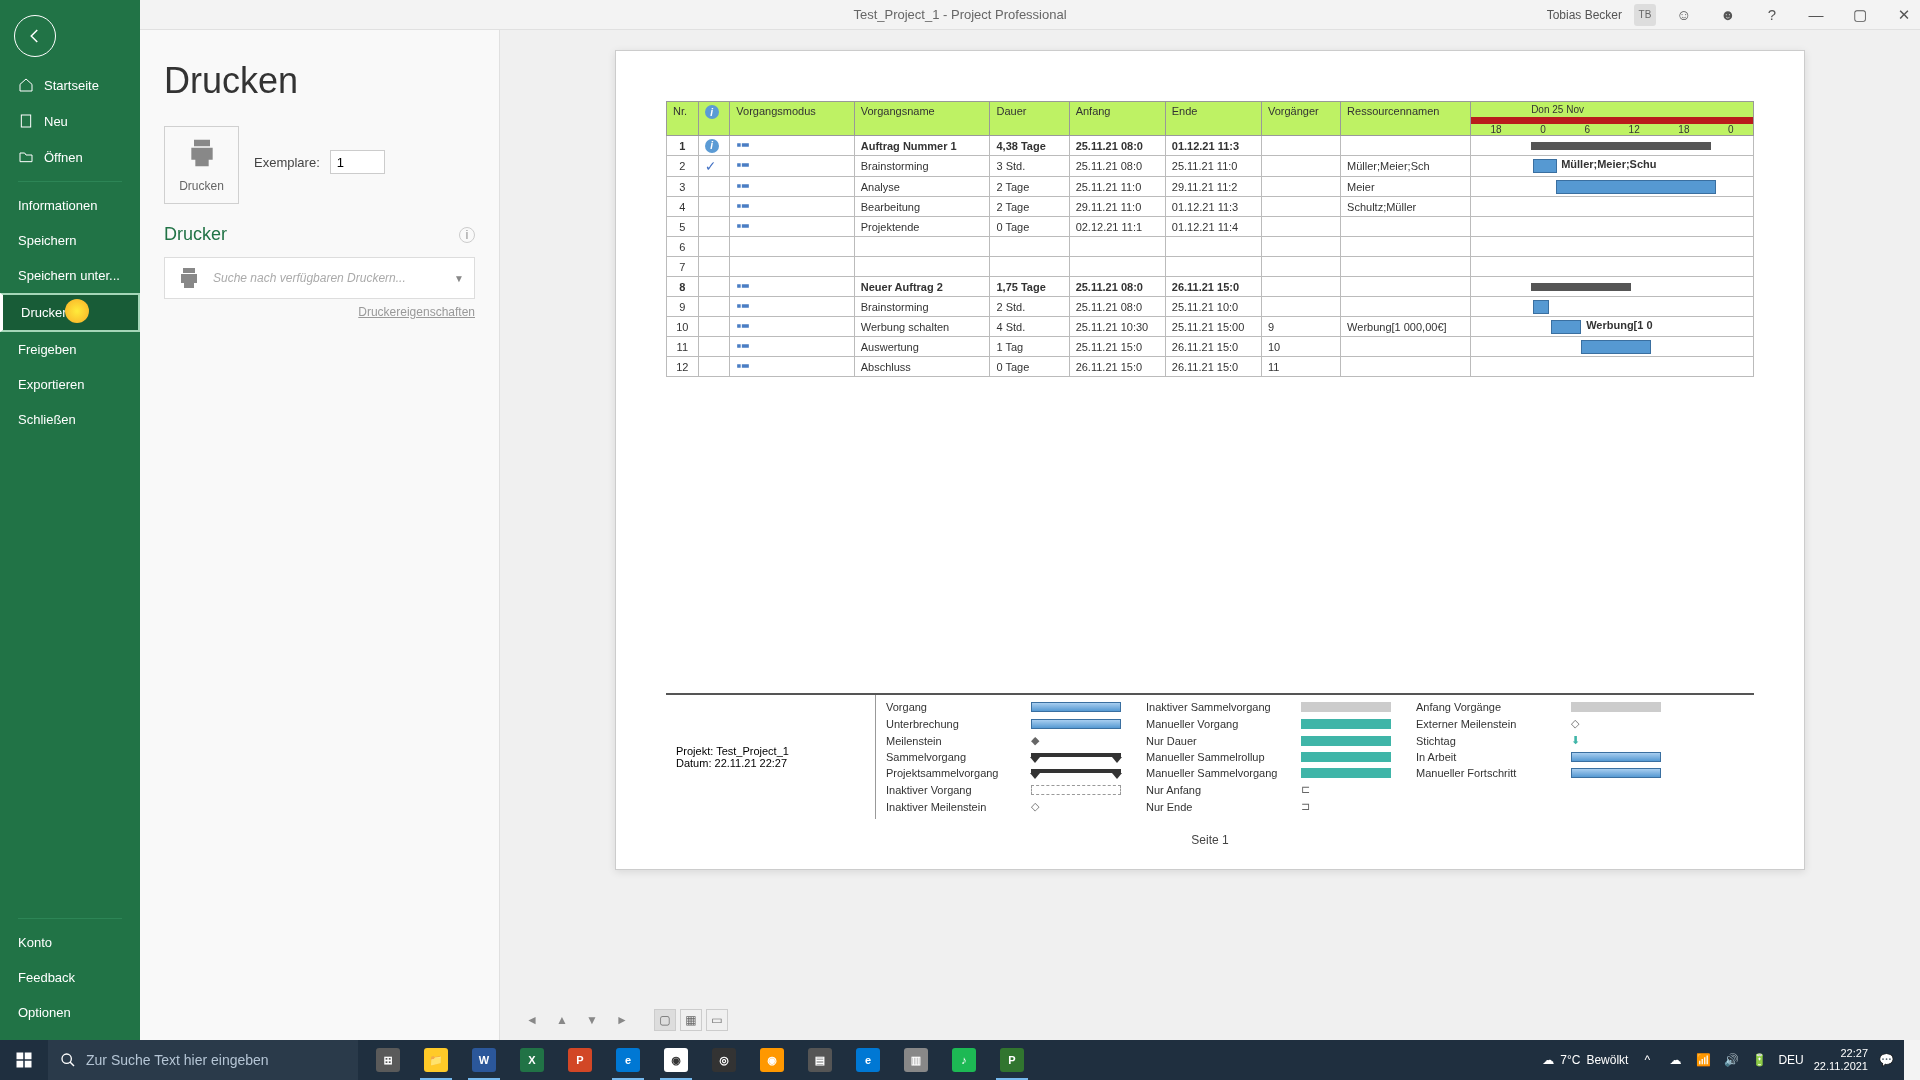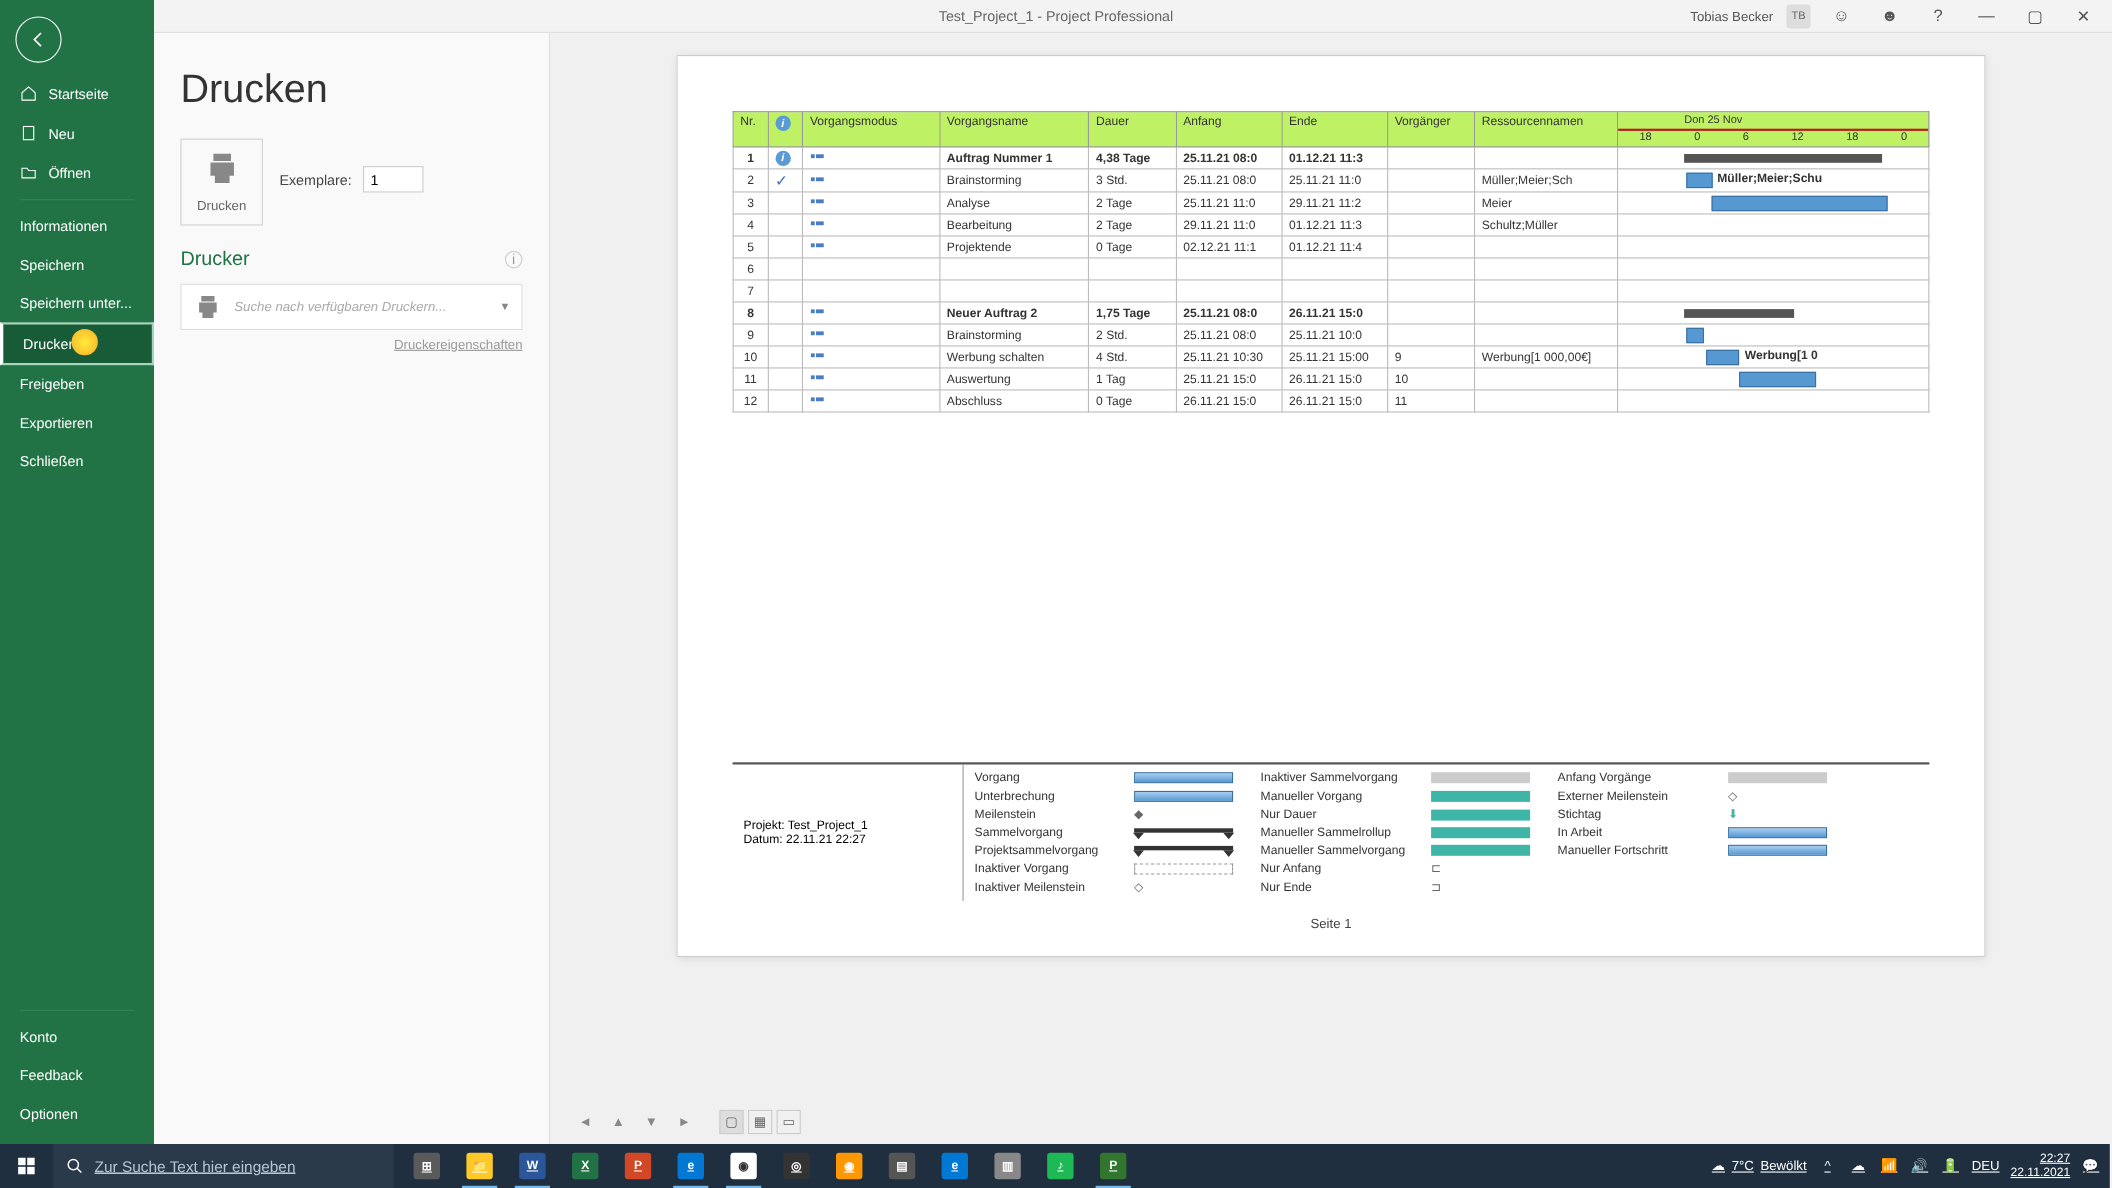"Tobias Becker" .titlebar-right { padding-right: 10px -> none }
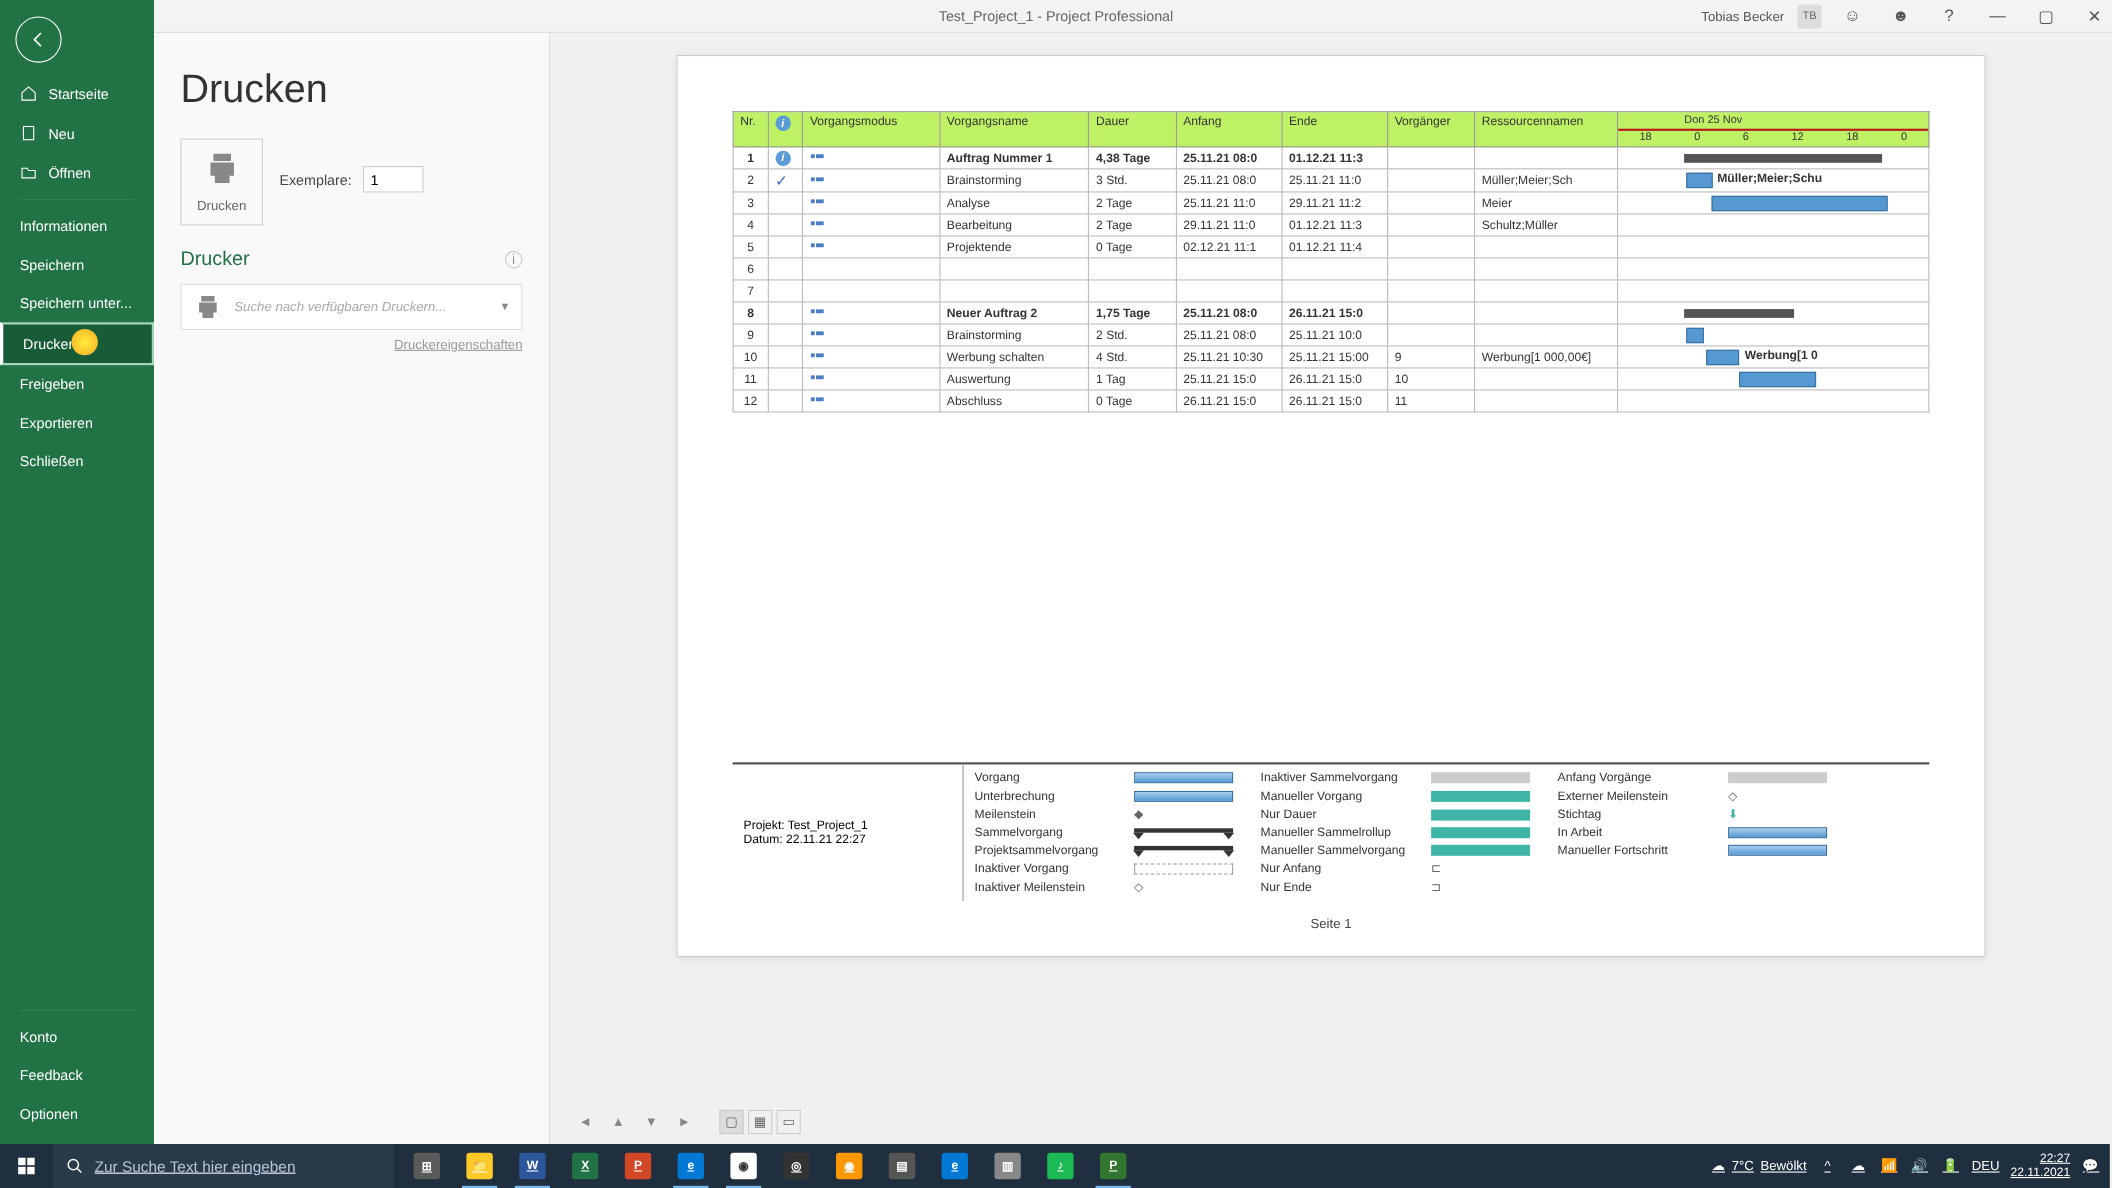"Don 25 Nov" div { border-bottom: 2px solid #b91c1c -> 7px solid #b91c1c }
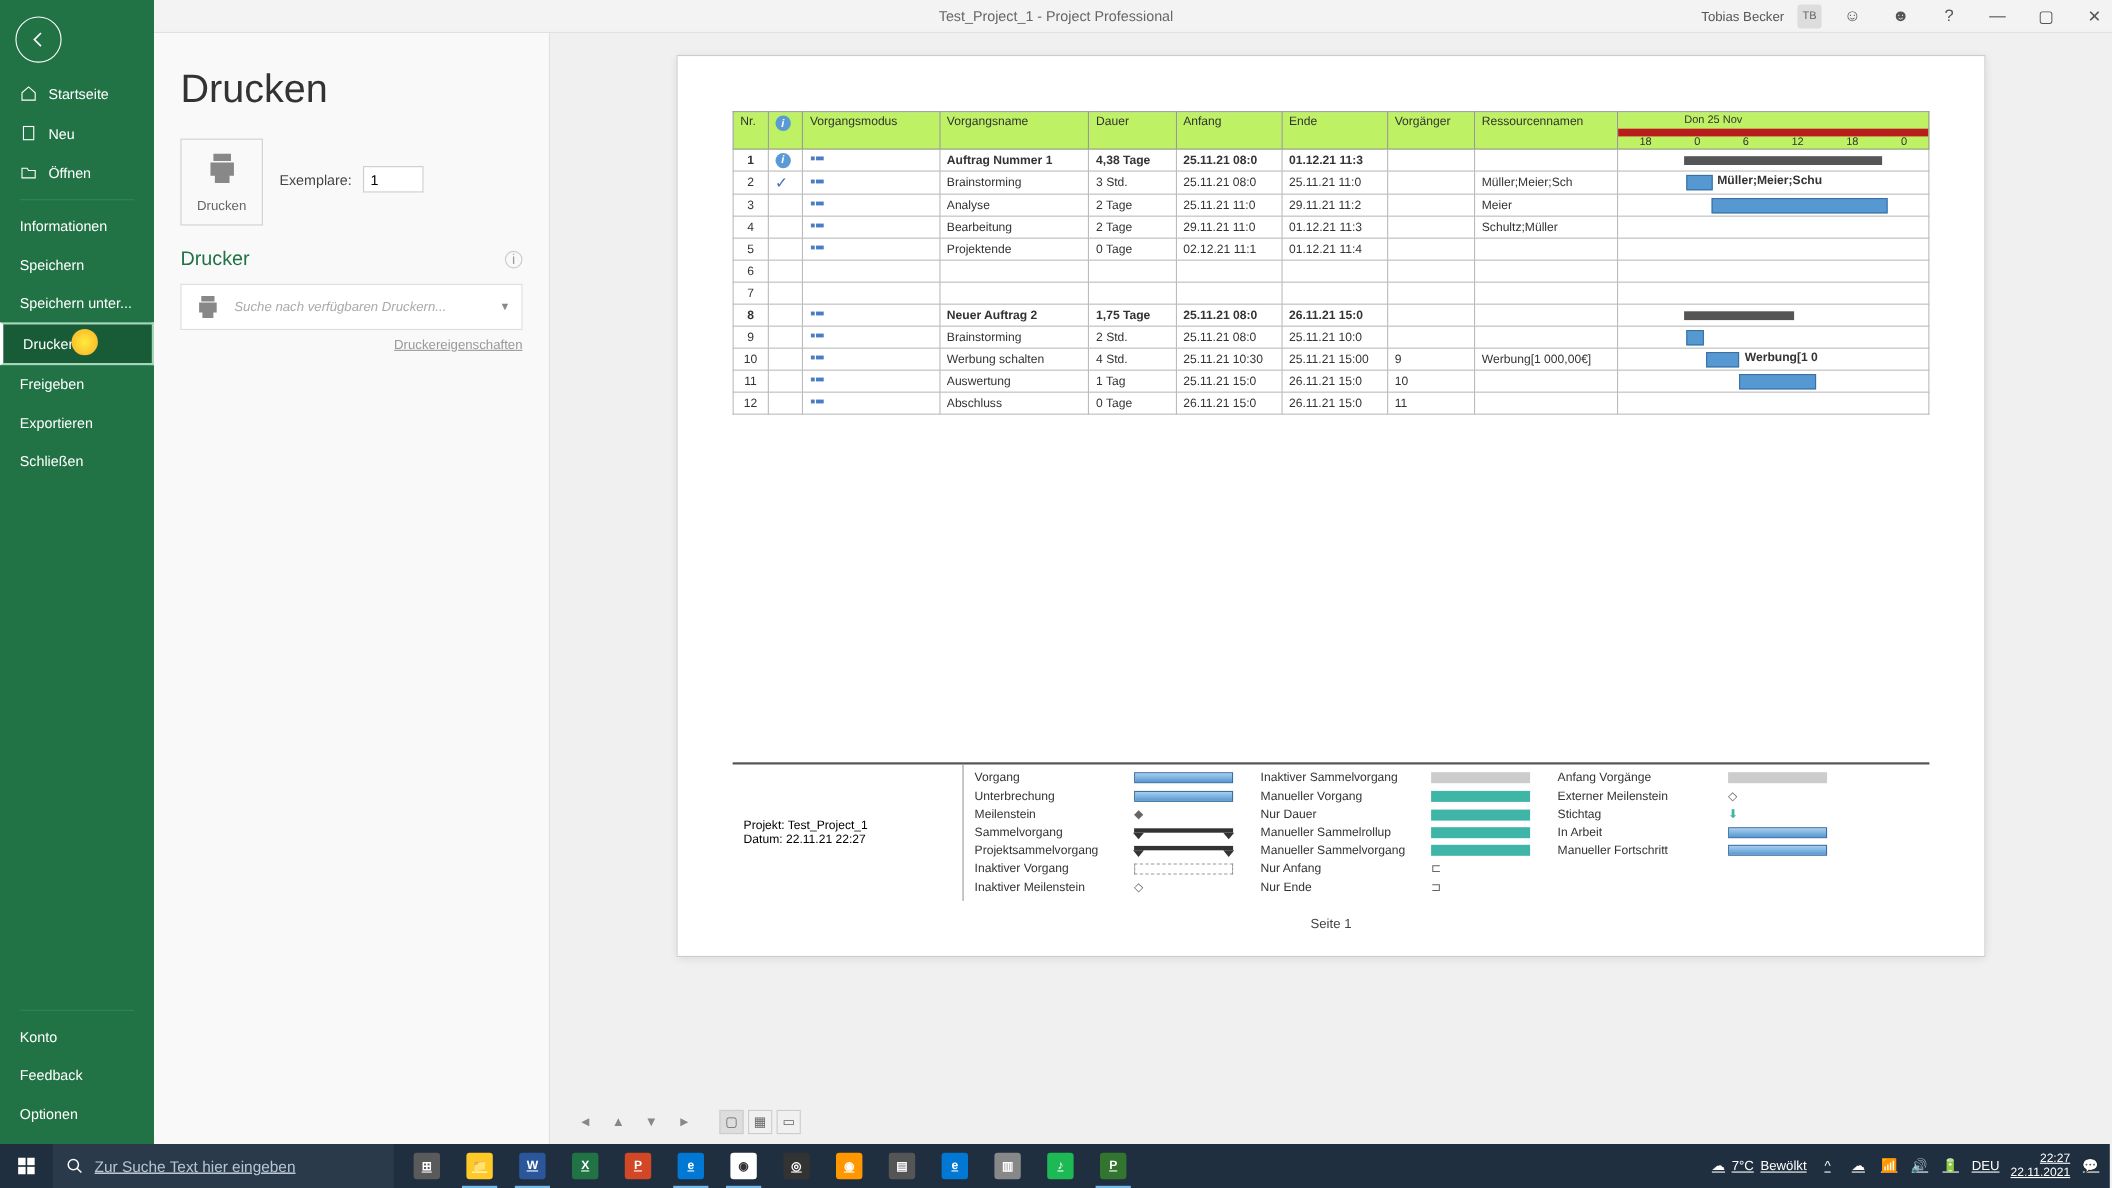"Zur Suche Text hier eingeben" .taskbar { right: 2px -> 16px; text-decoration: underline -> none }
